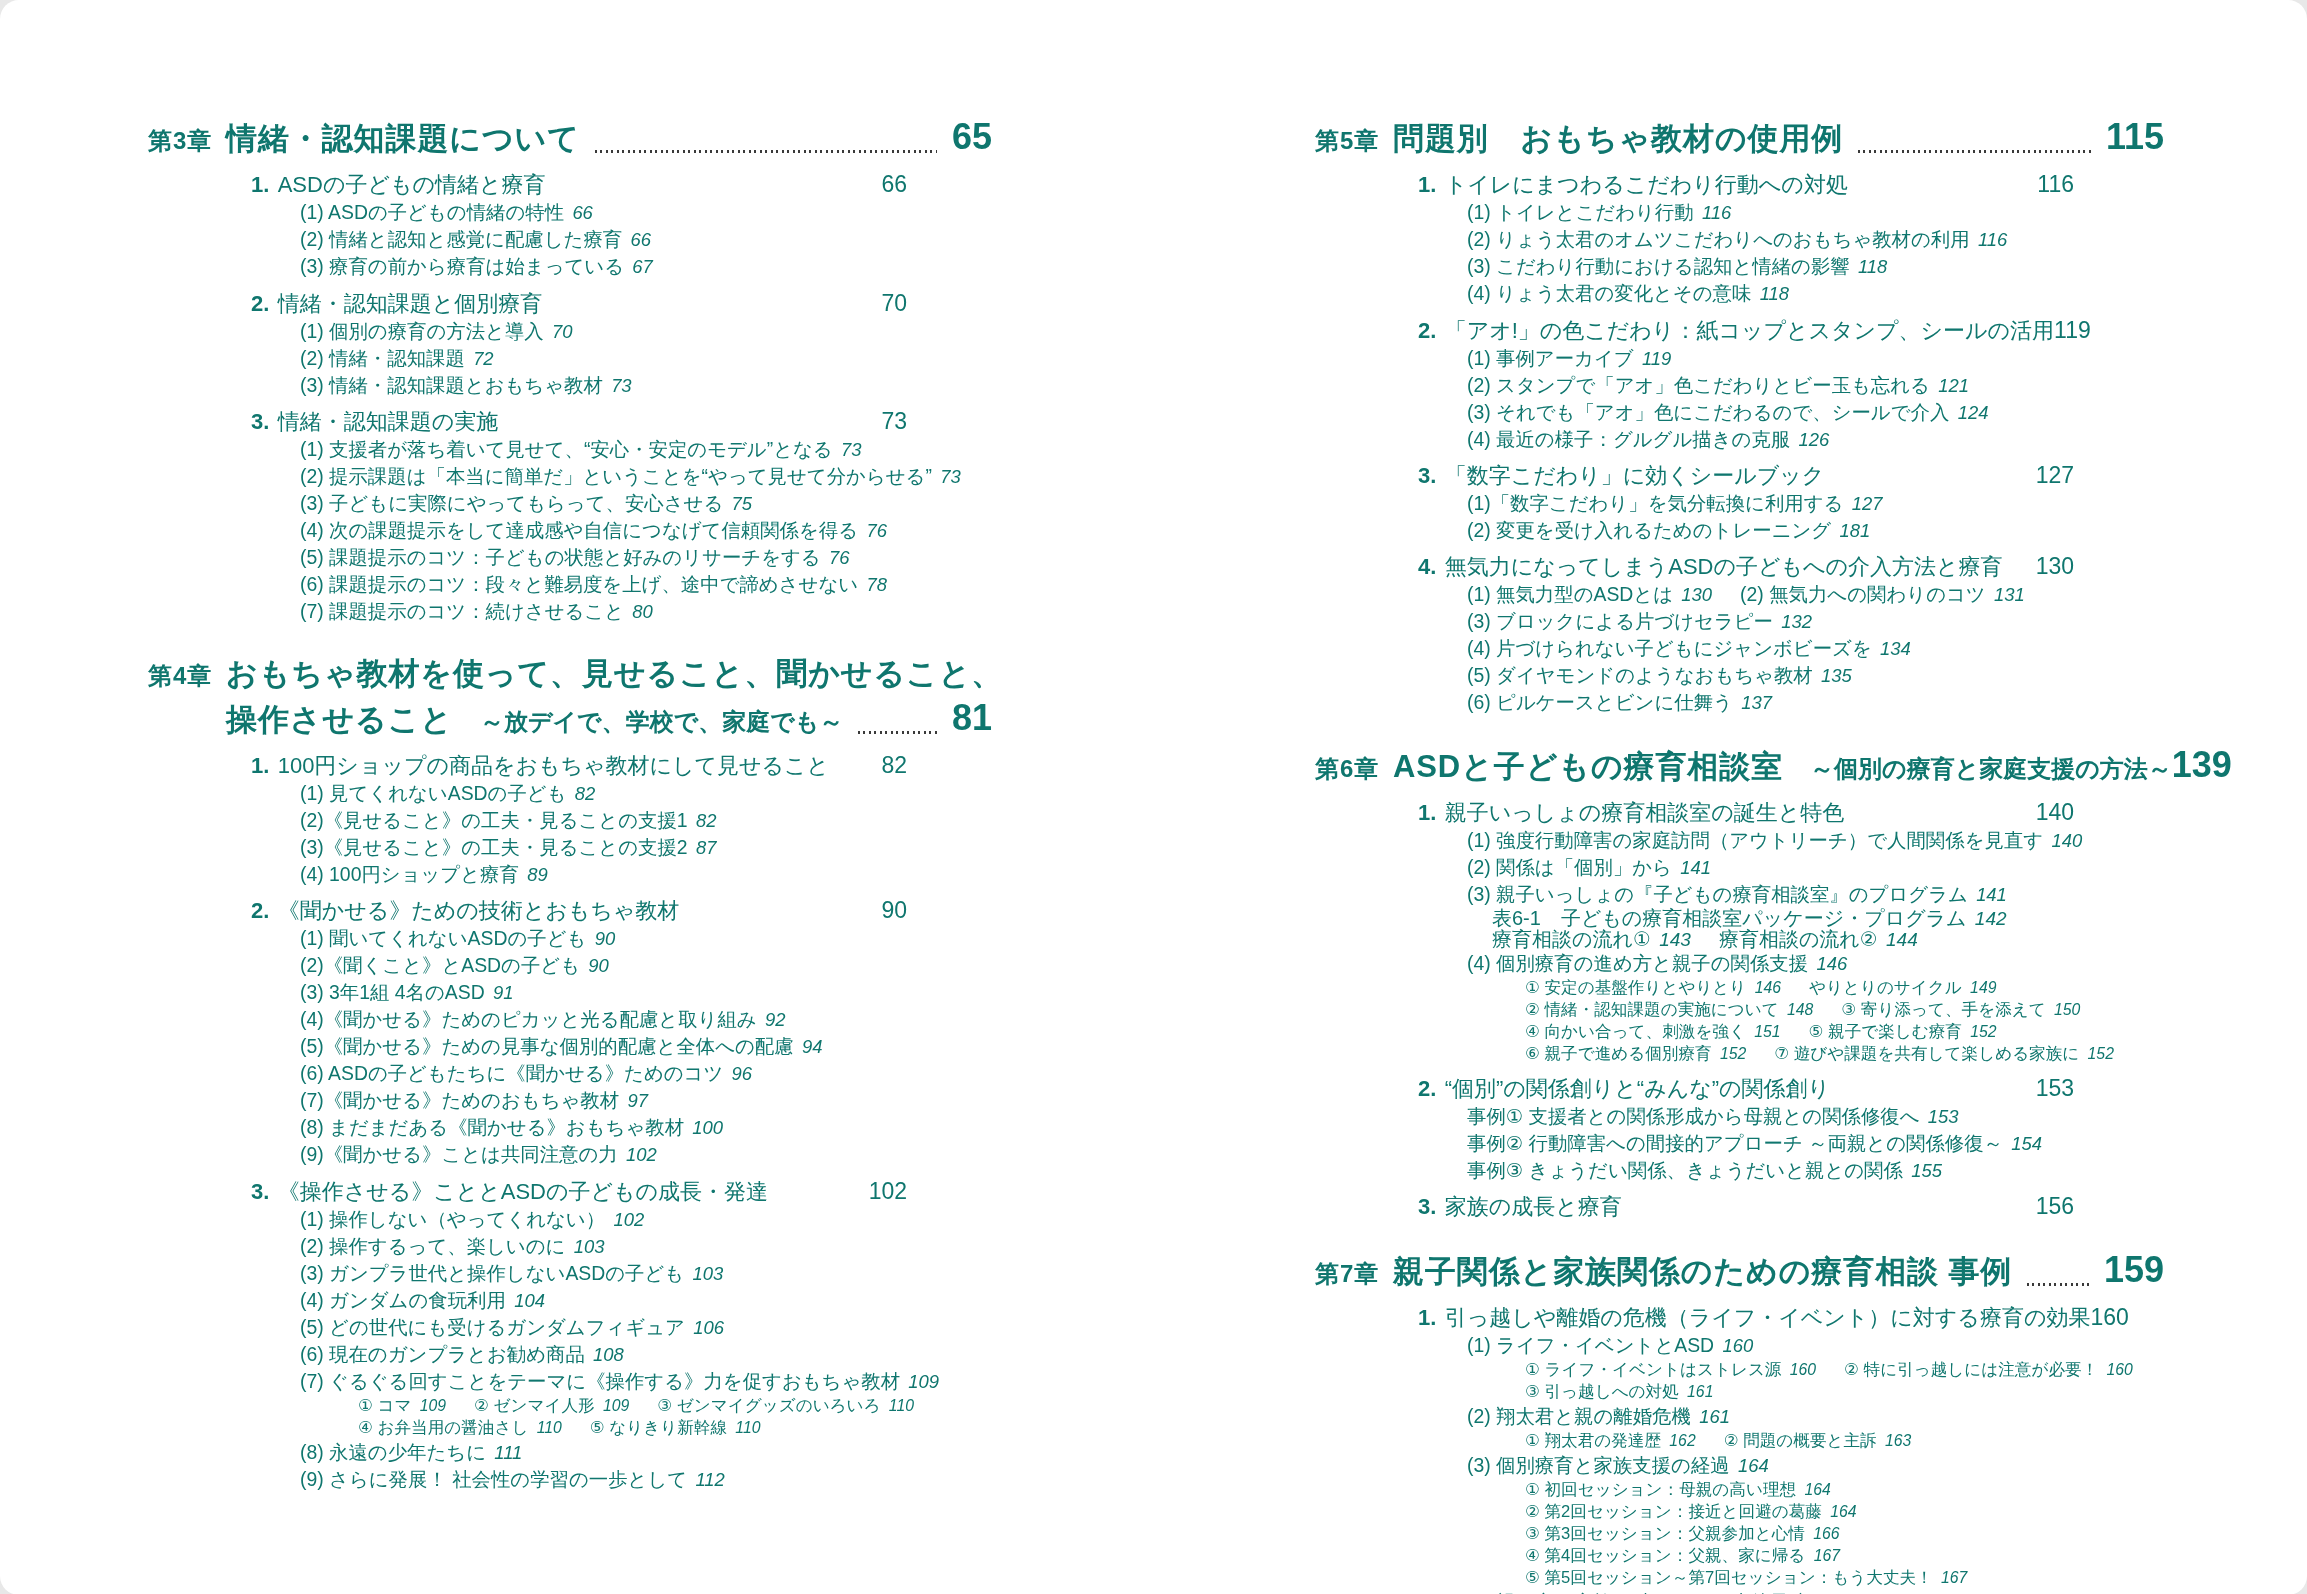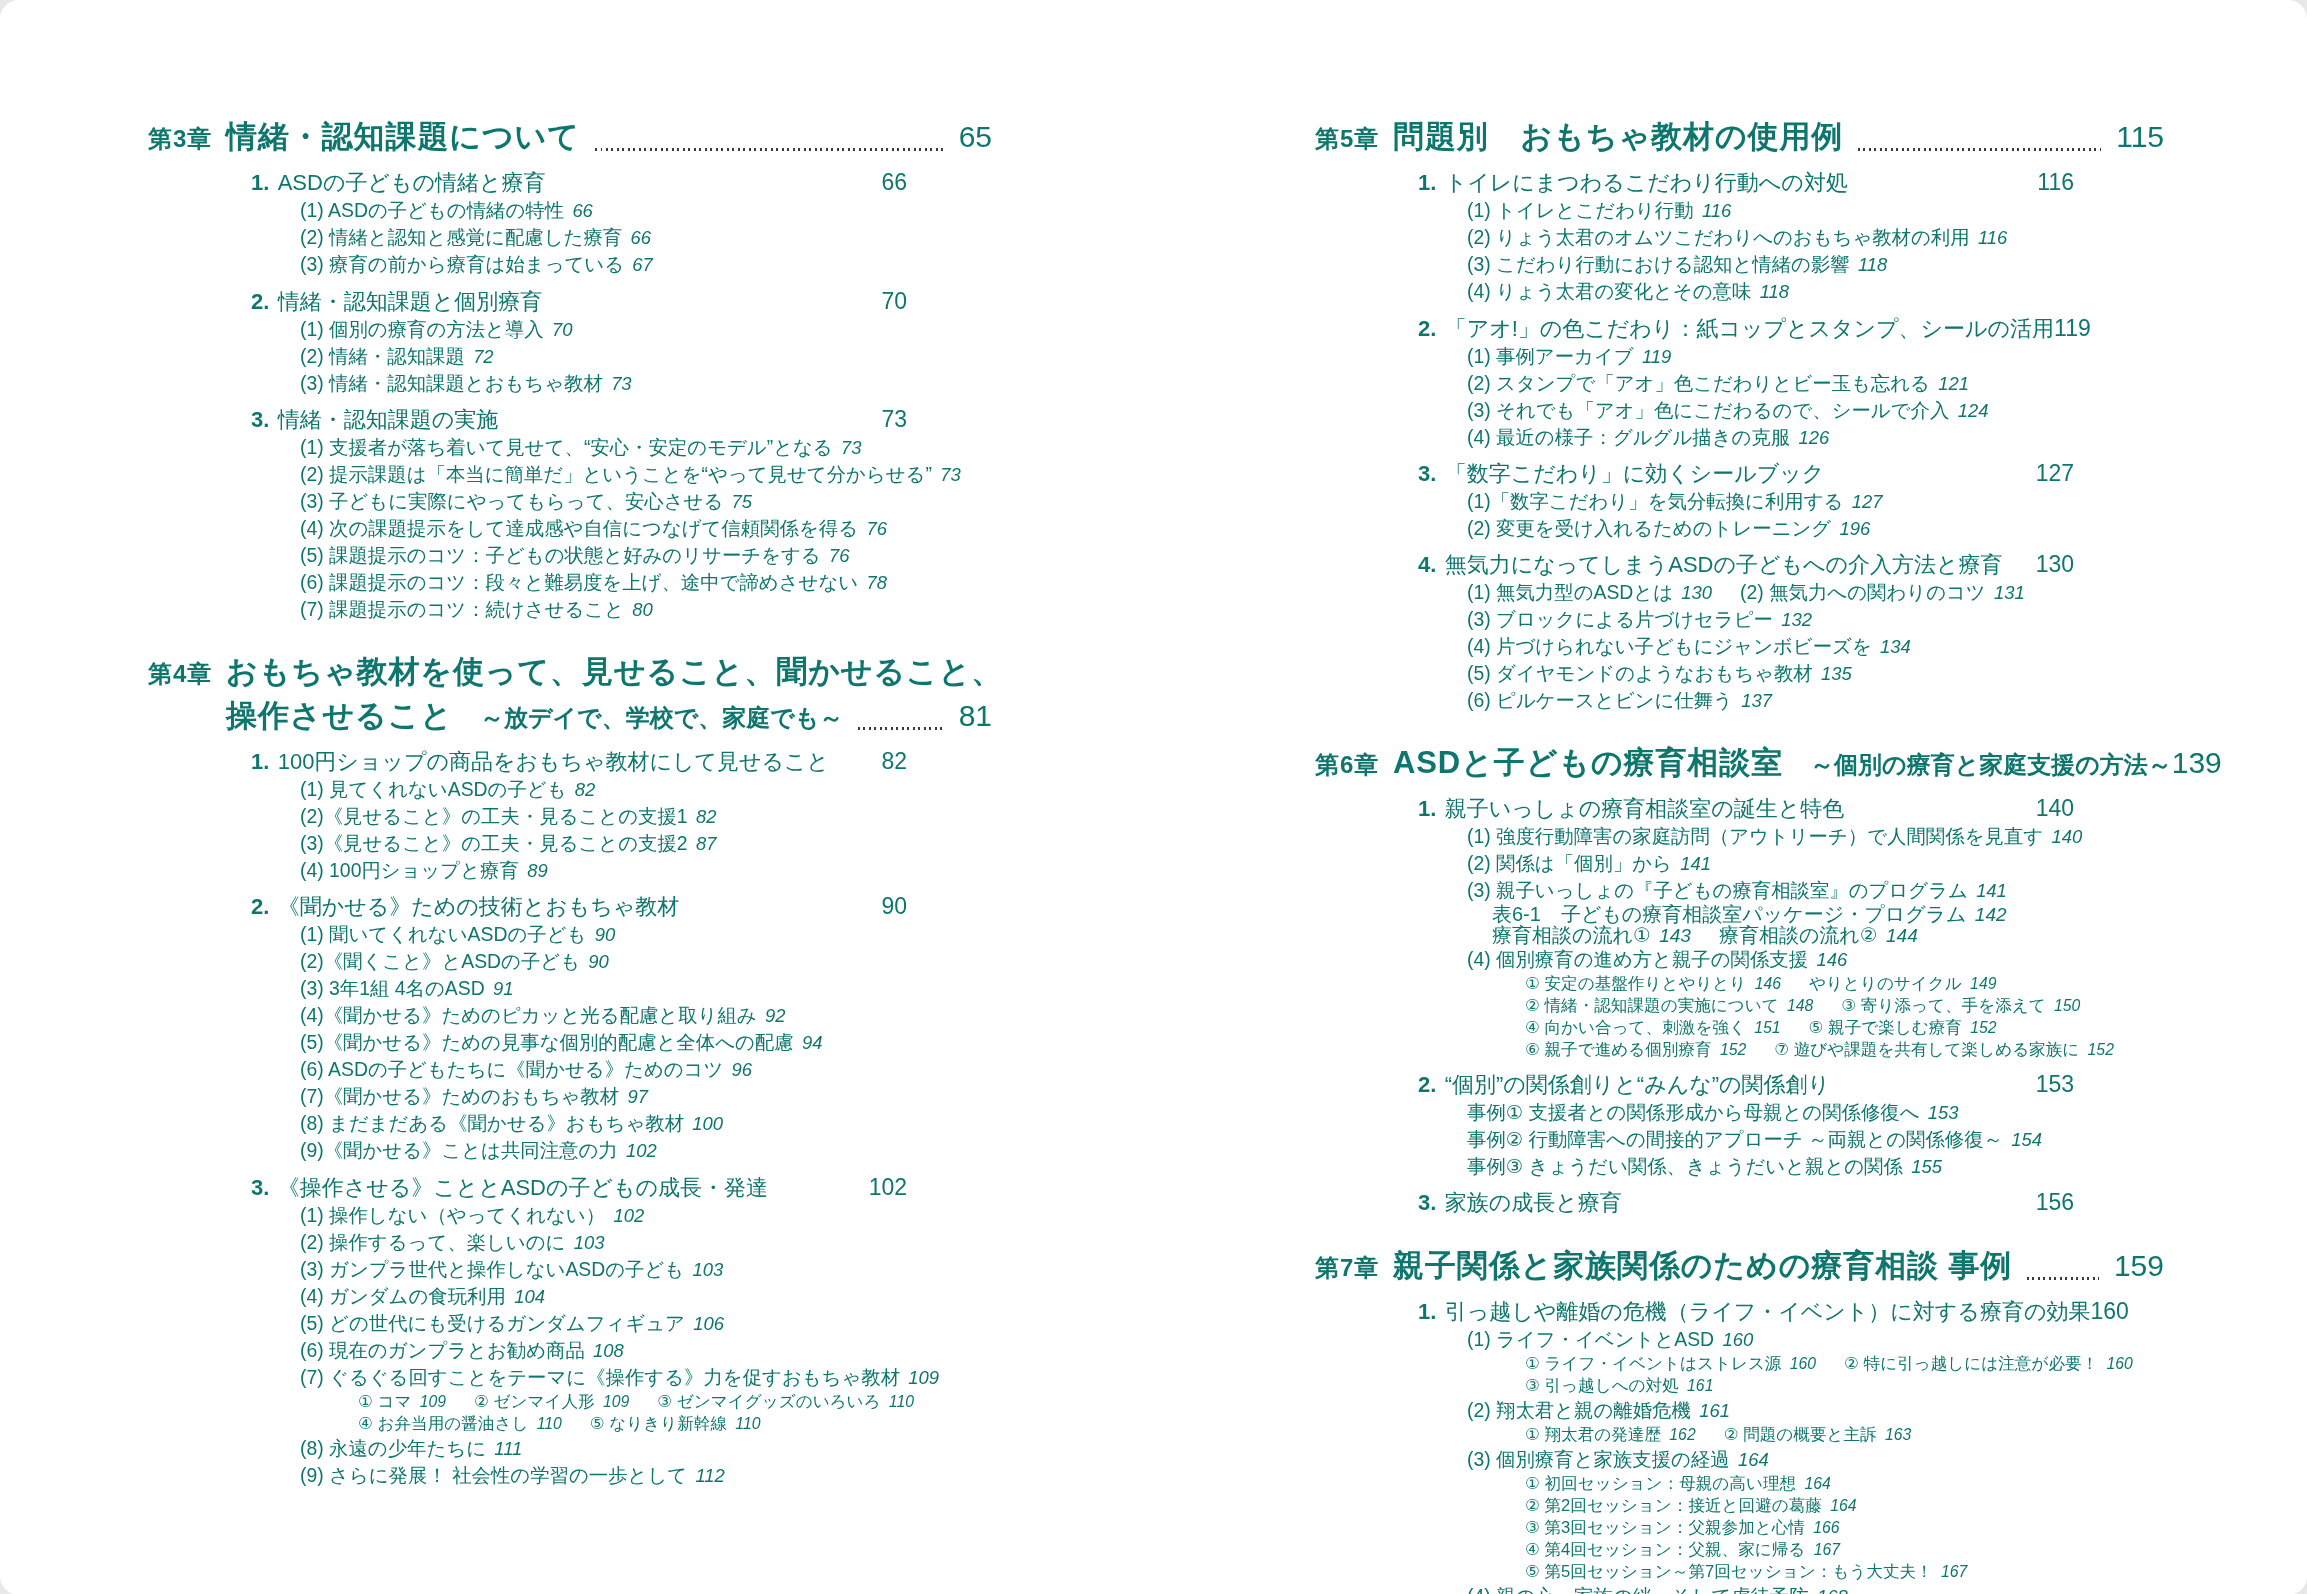"65" .chapter-page { font-size: 30px -> 36px; font-weight: 400 -> 700 }
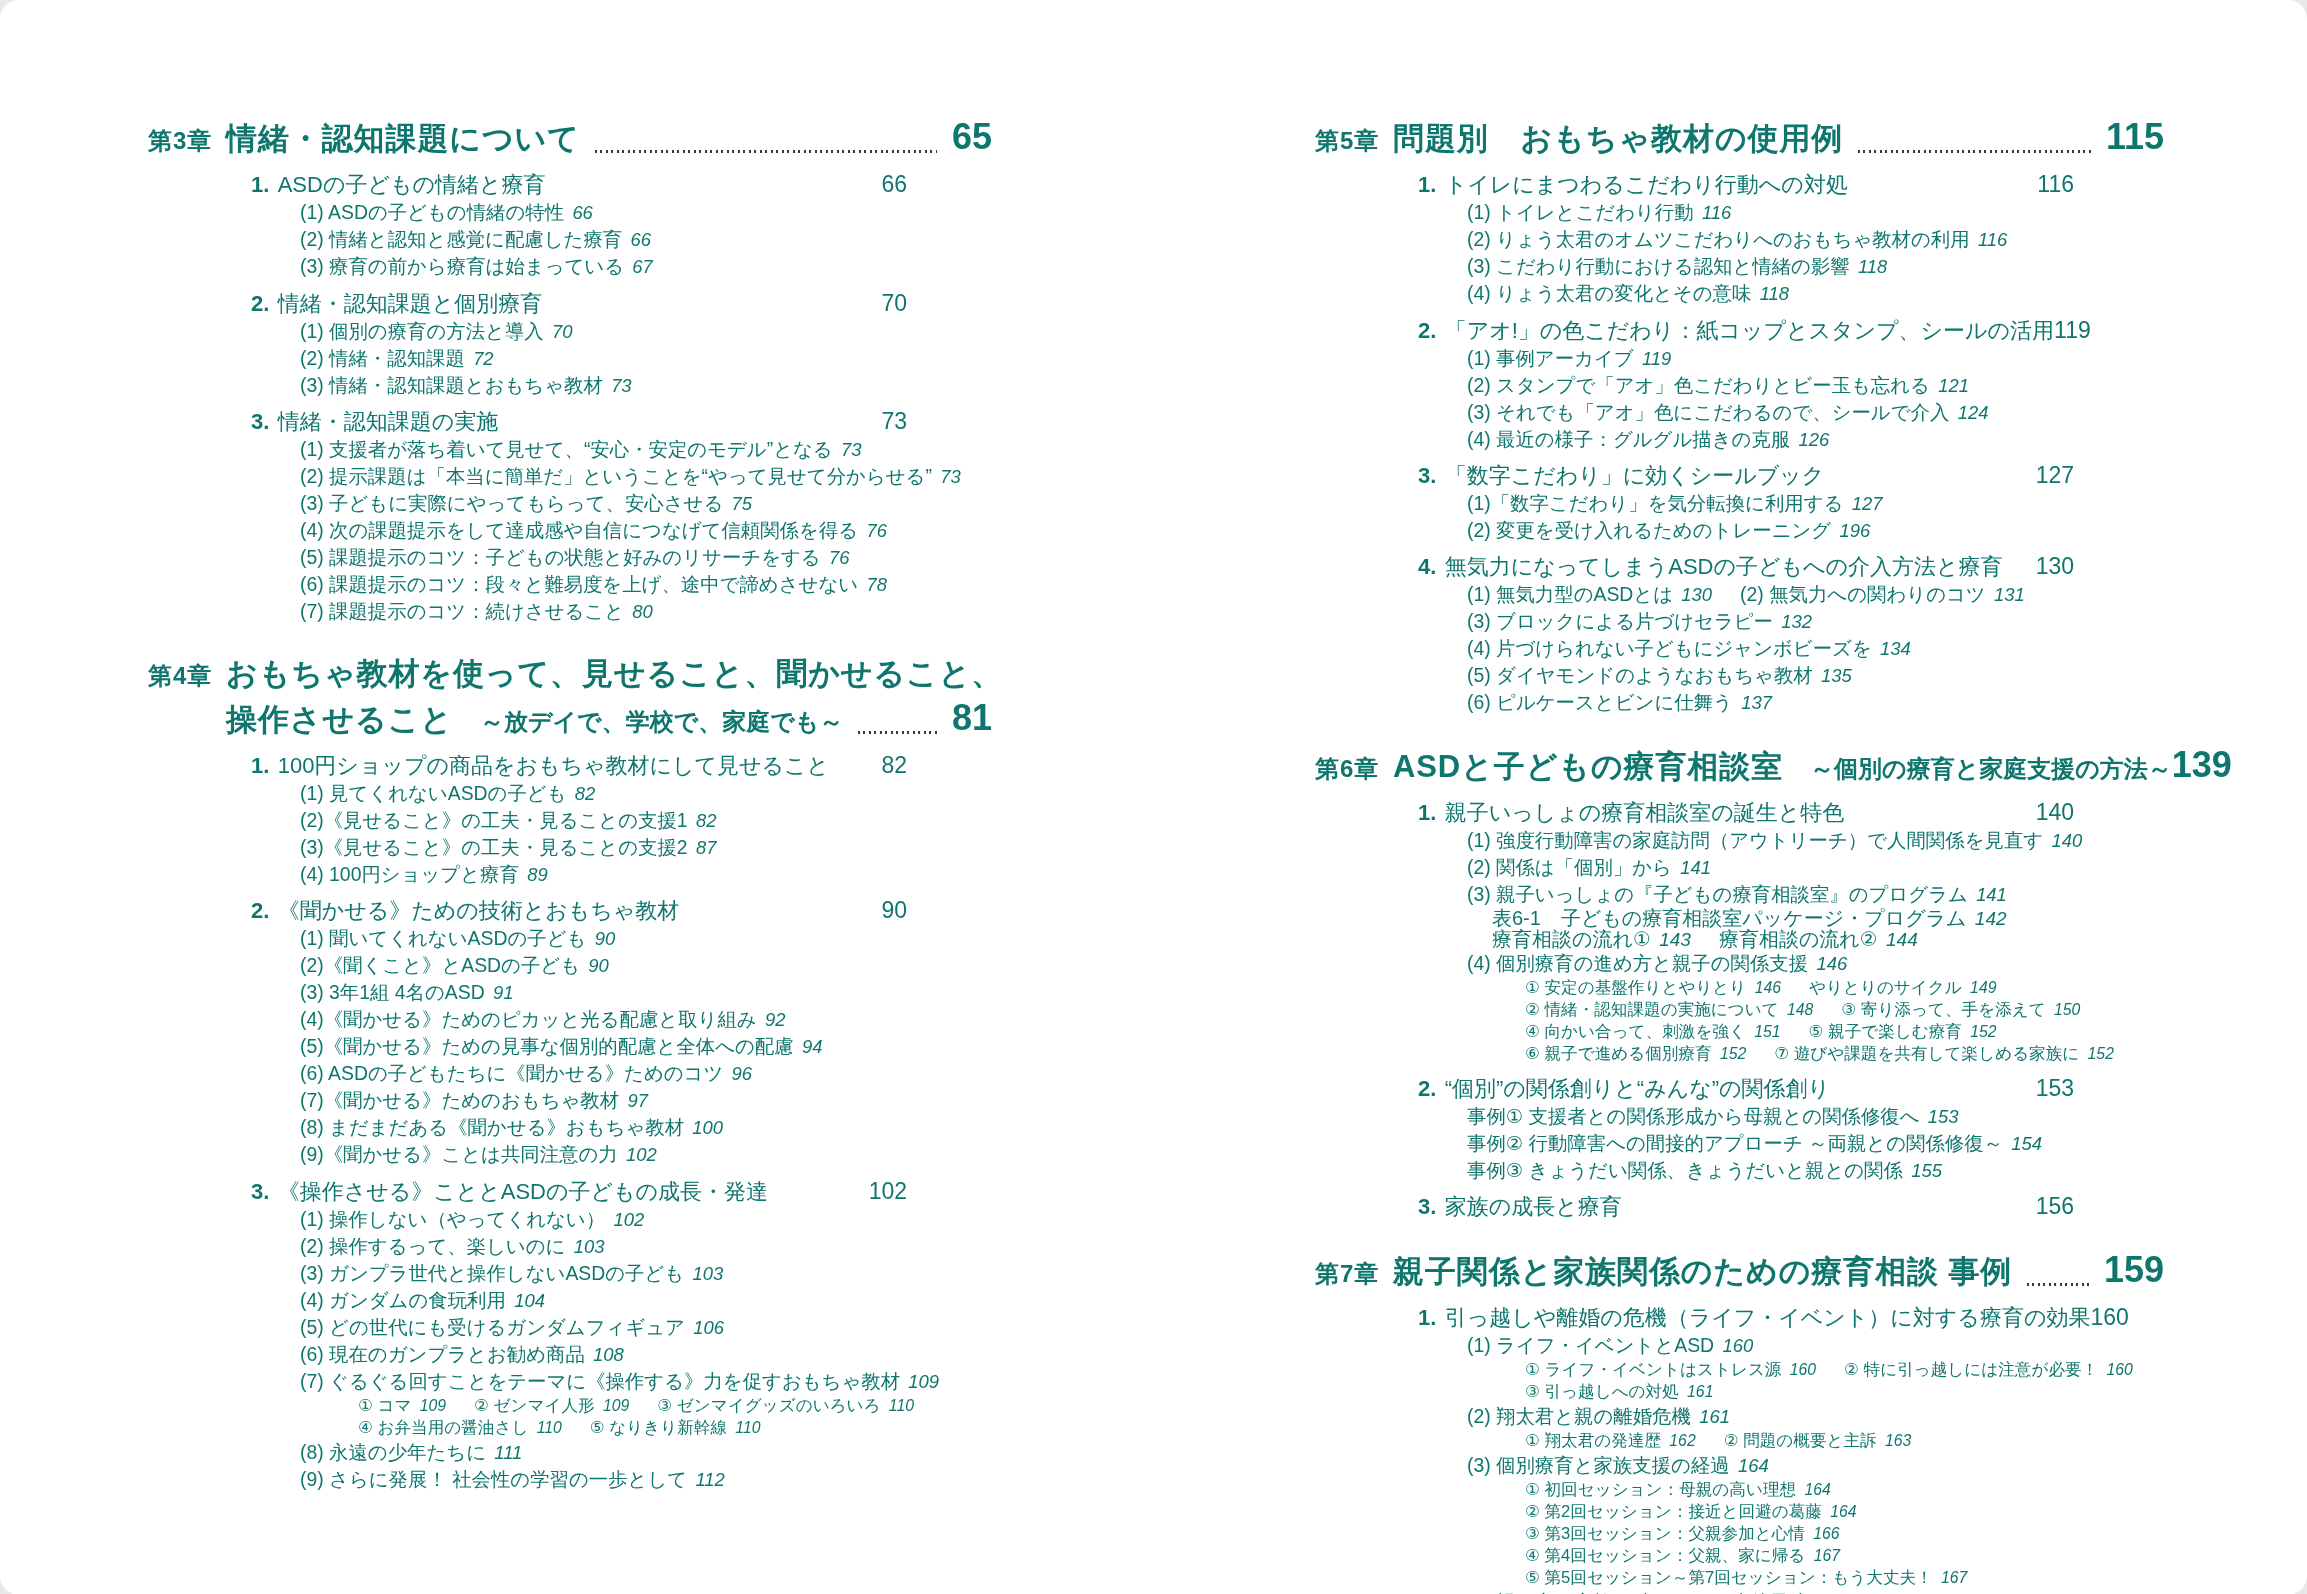"196" span.seg-p { text: 196 -> 181 }
